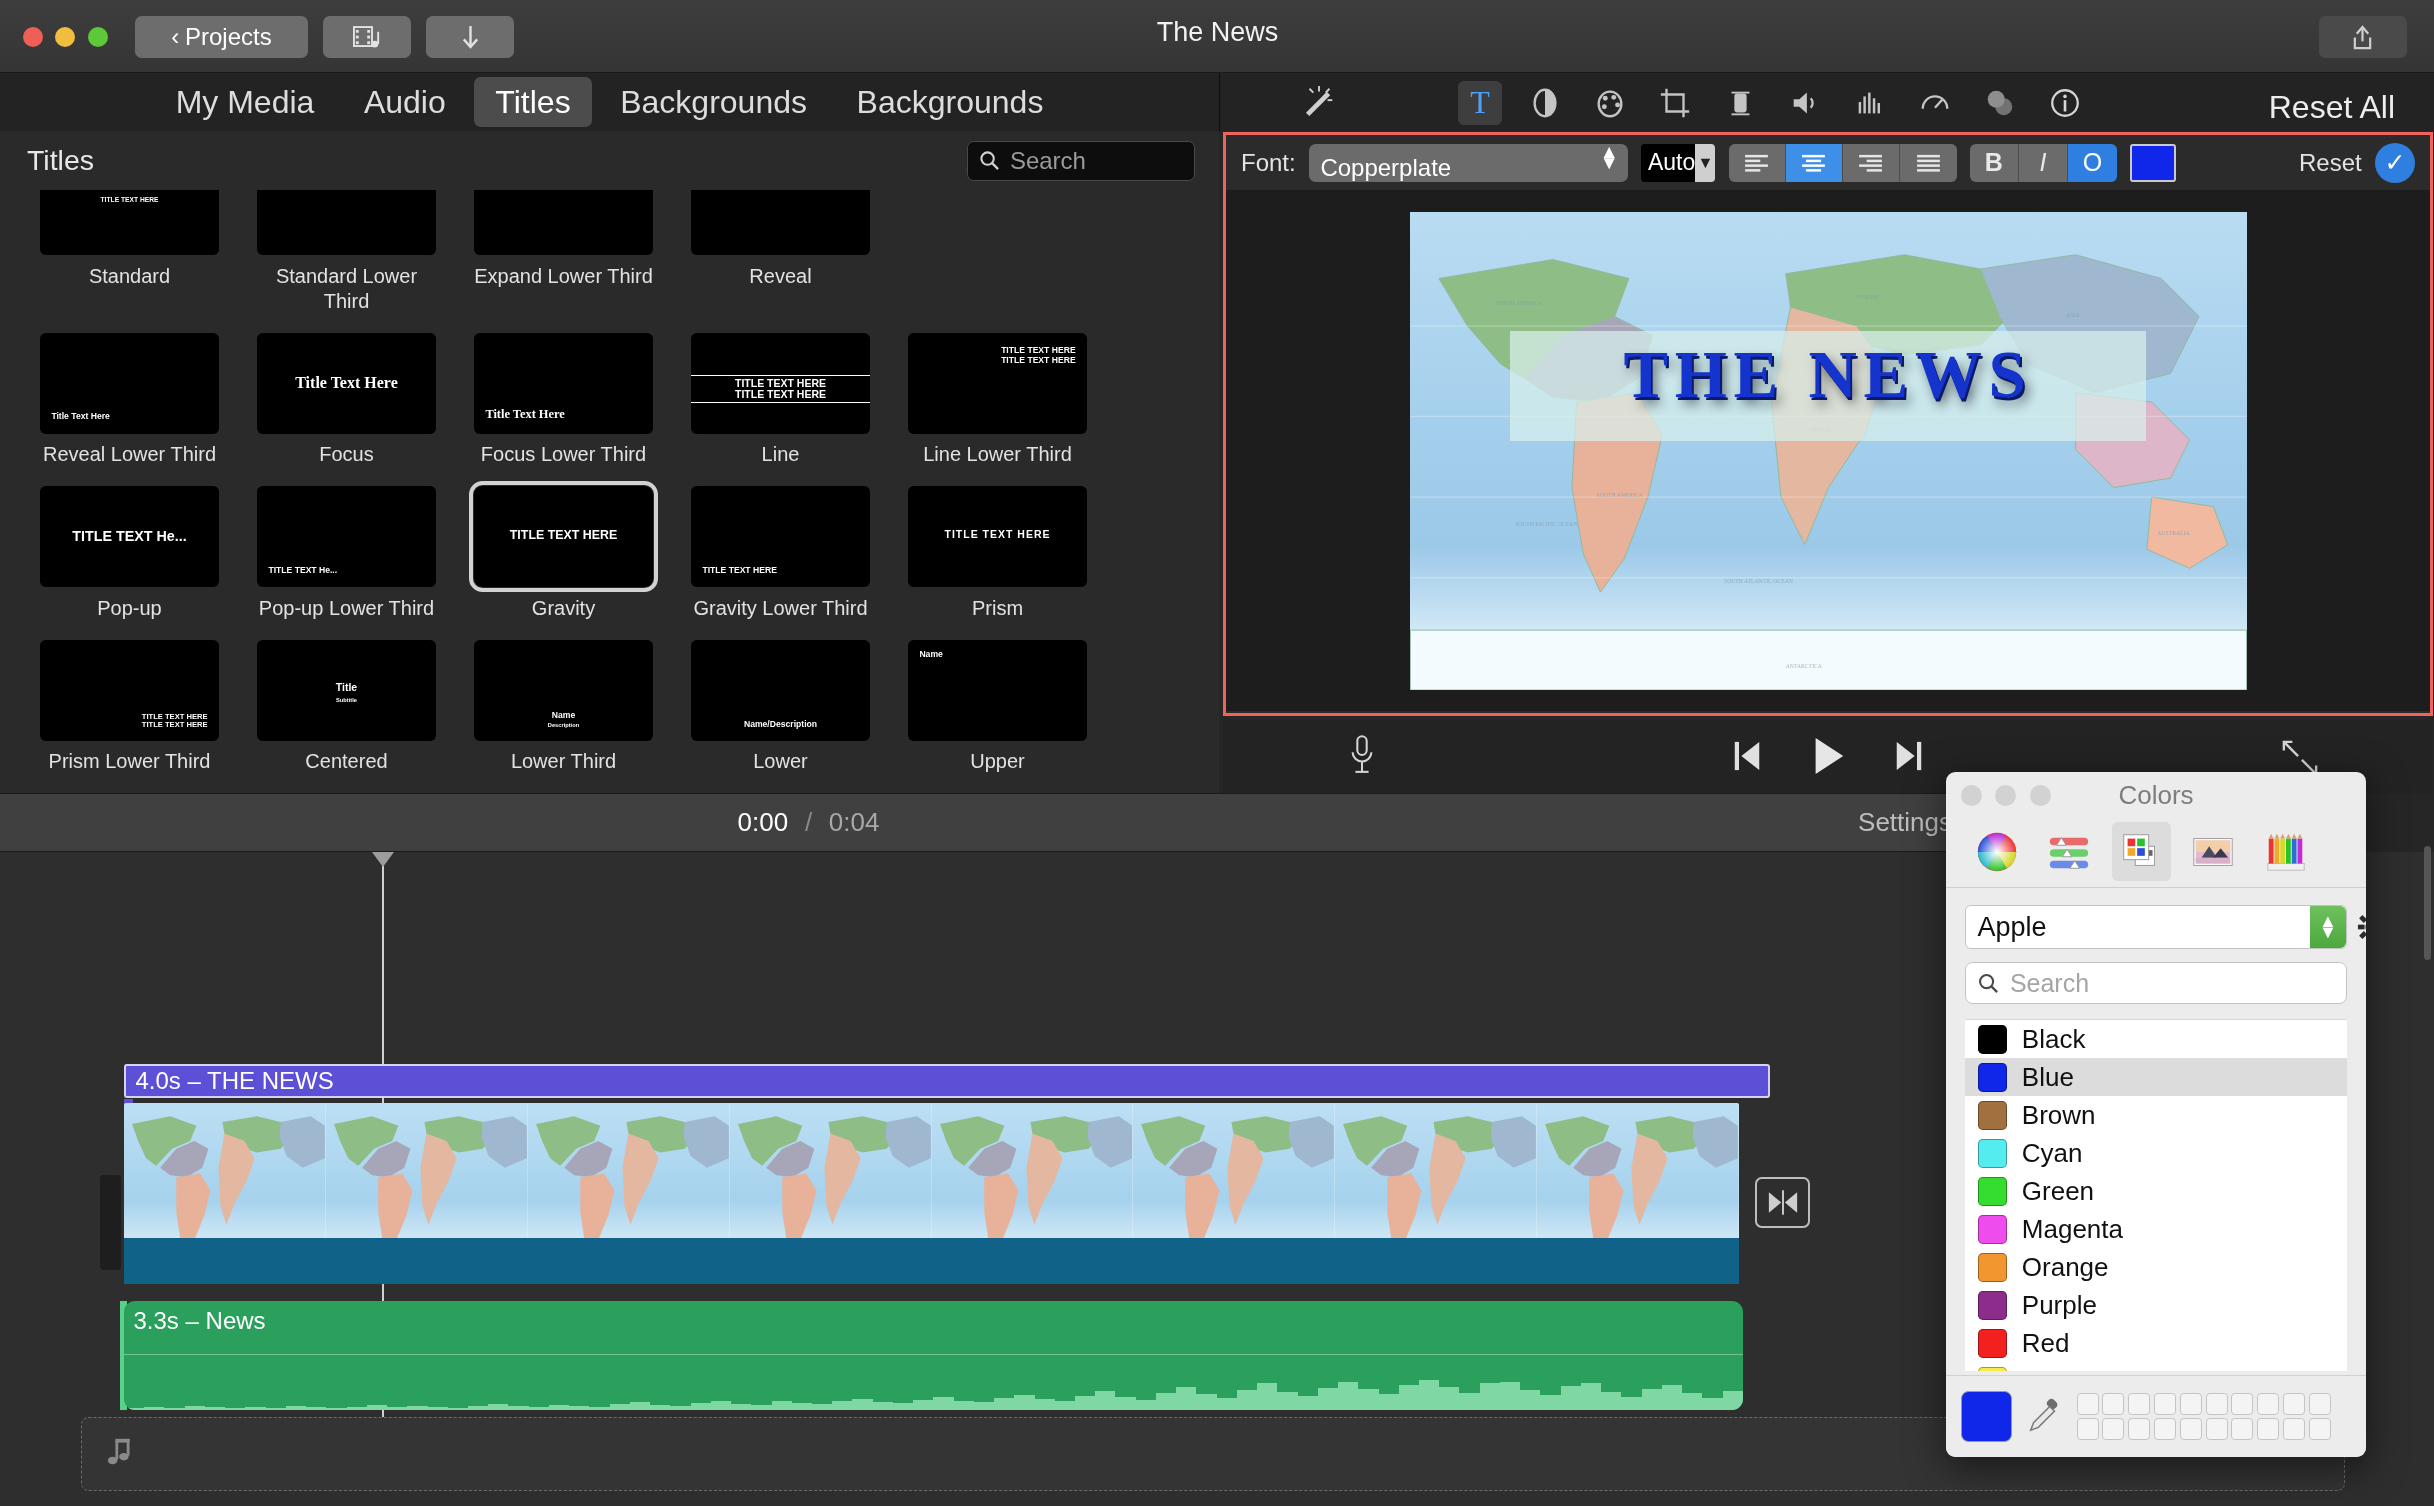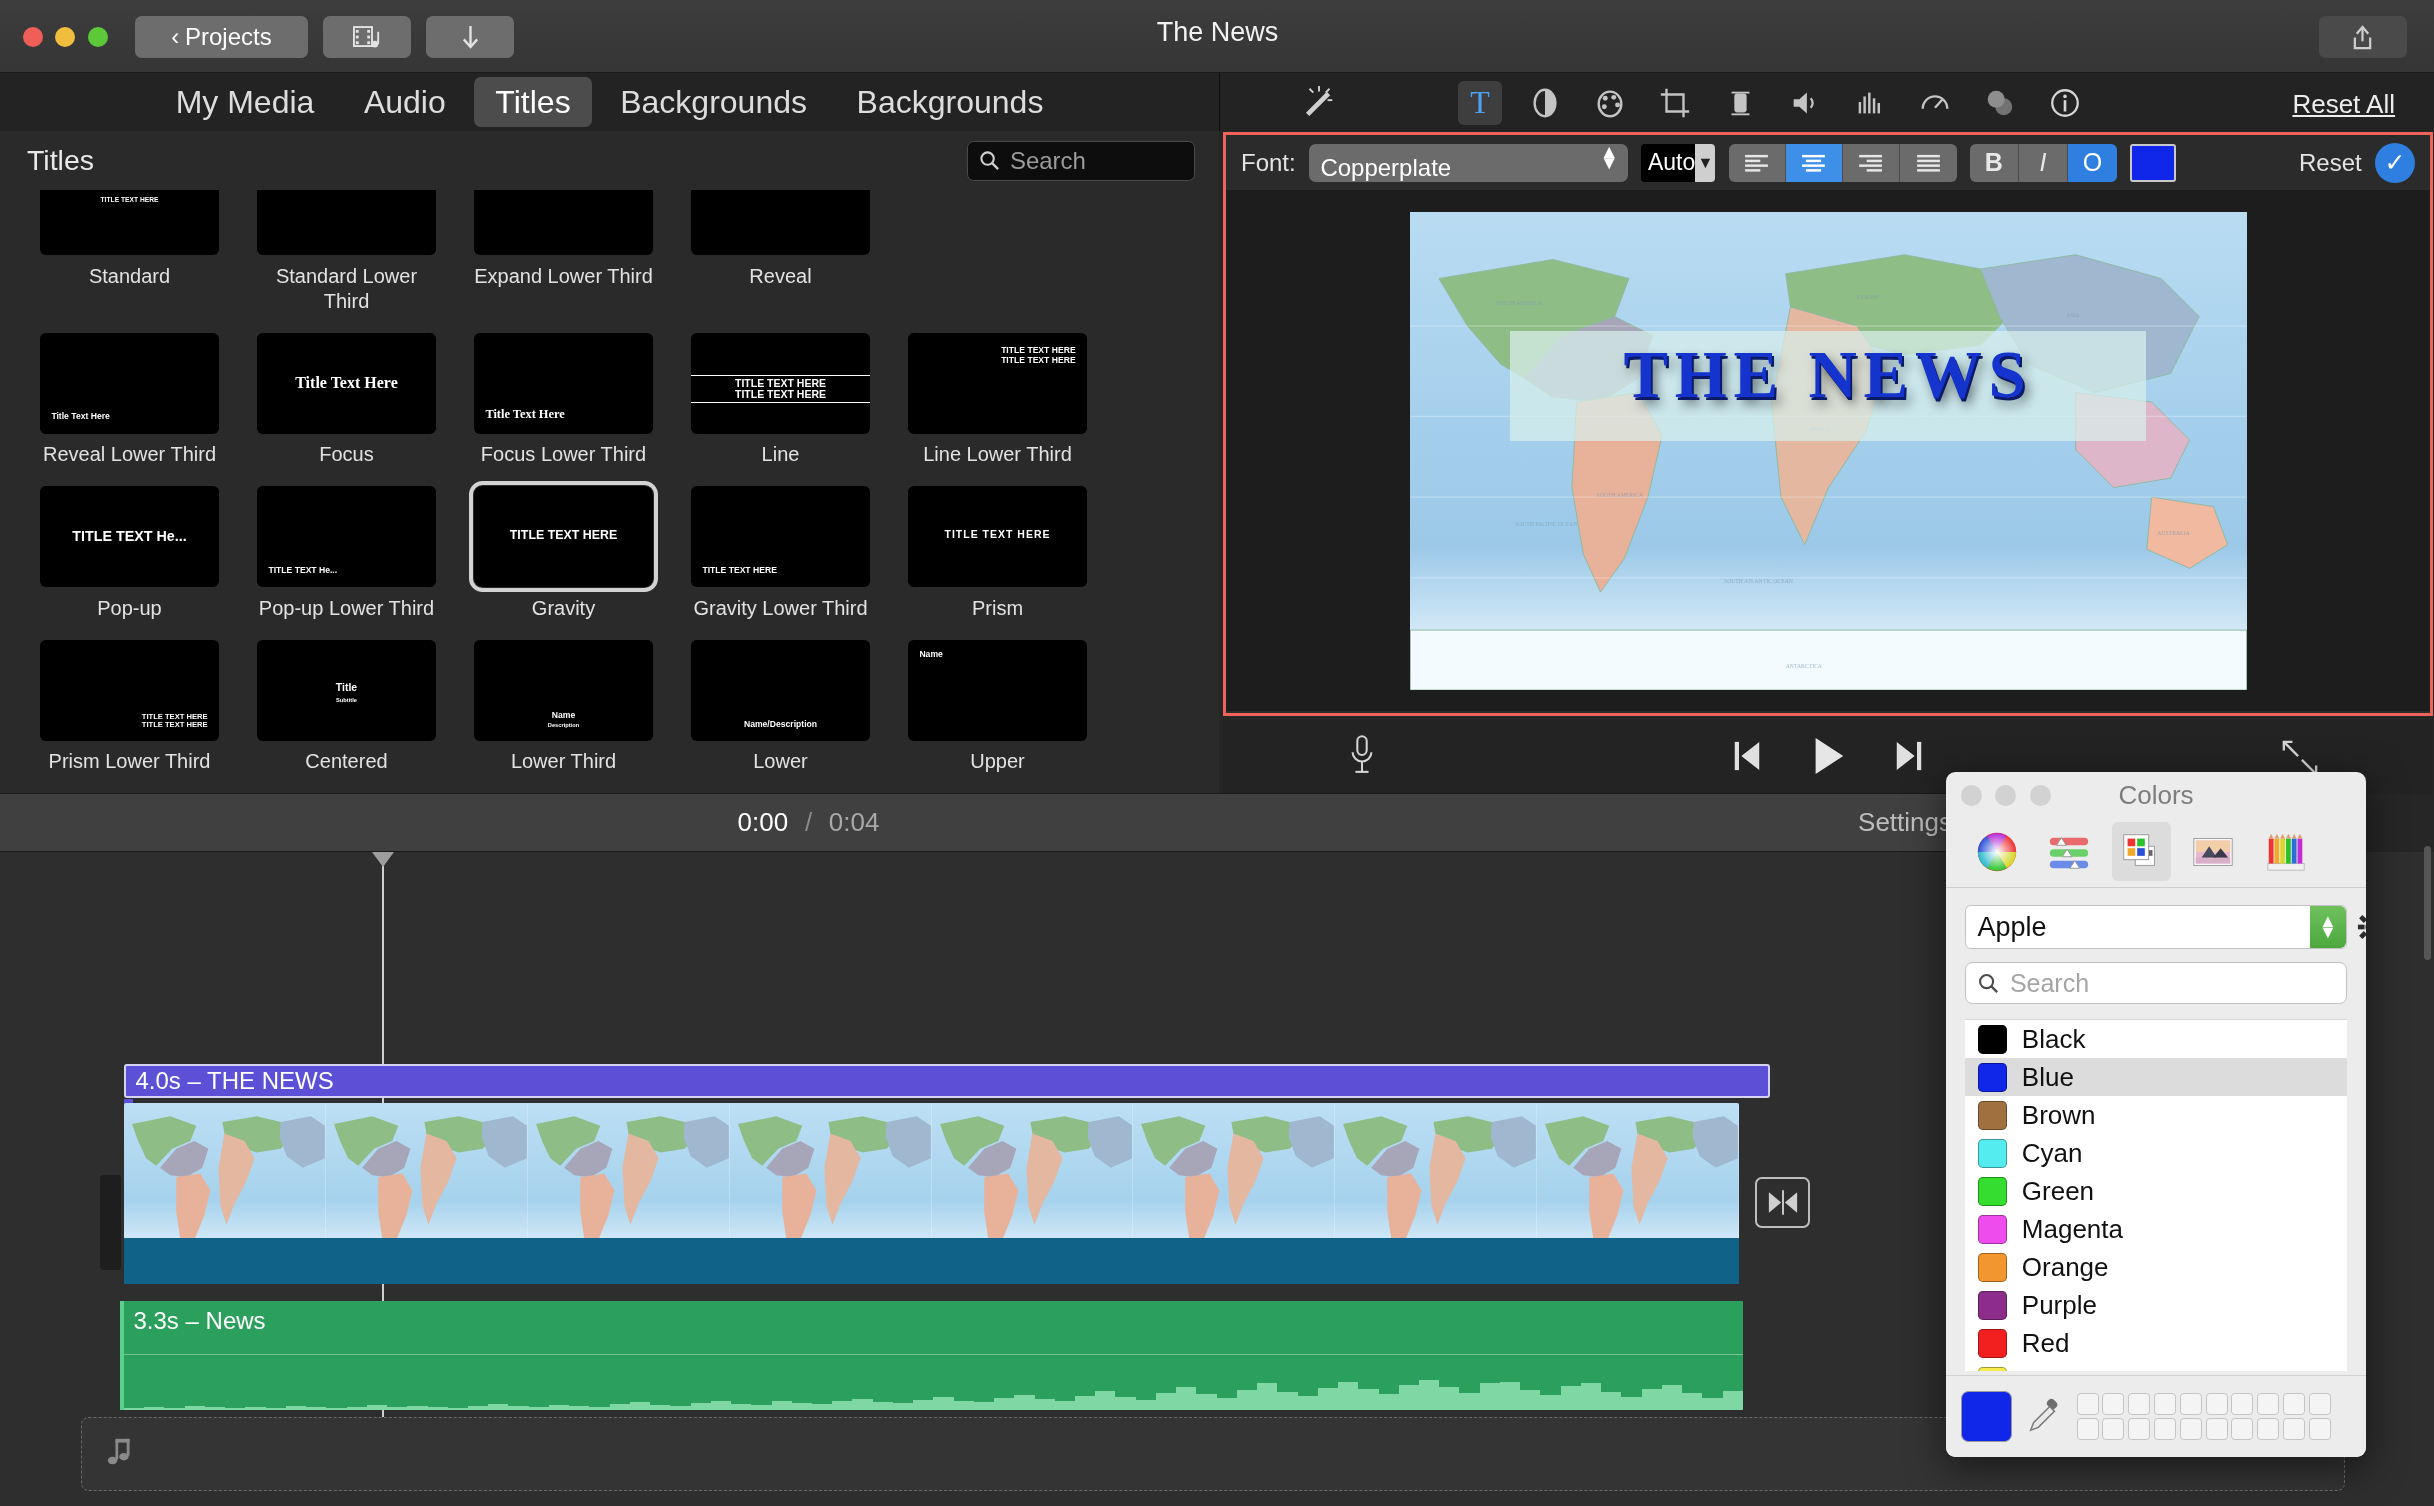"Reset All" .reset-all { font-size: 26px -> 32px; text-decoration: underline -> none }
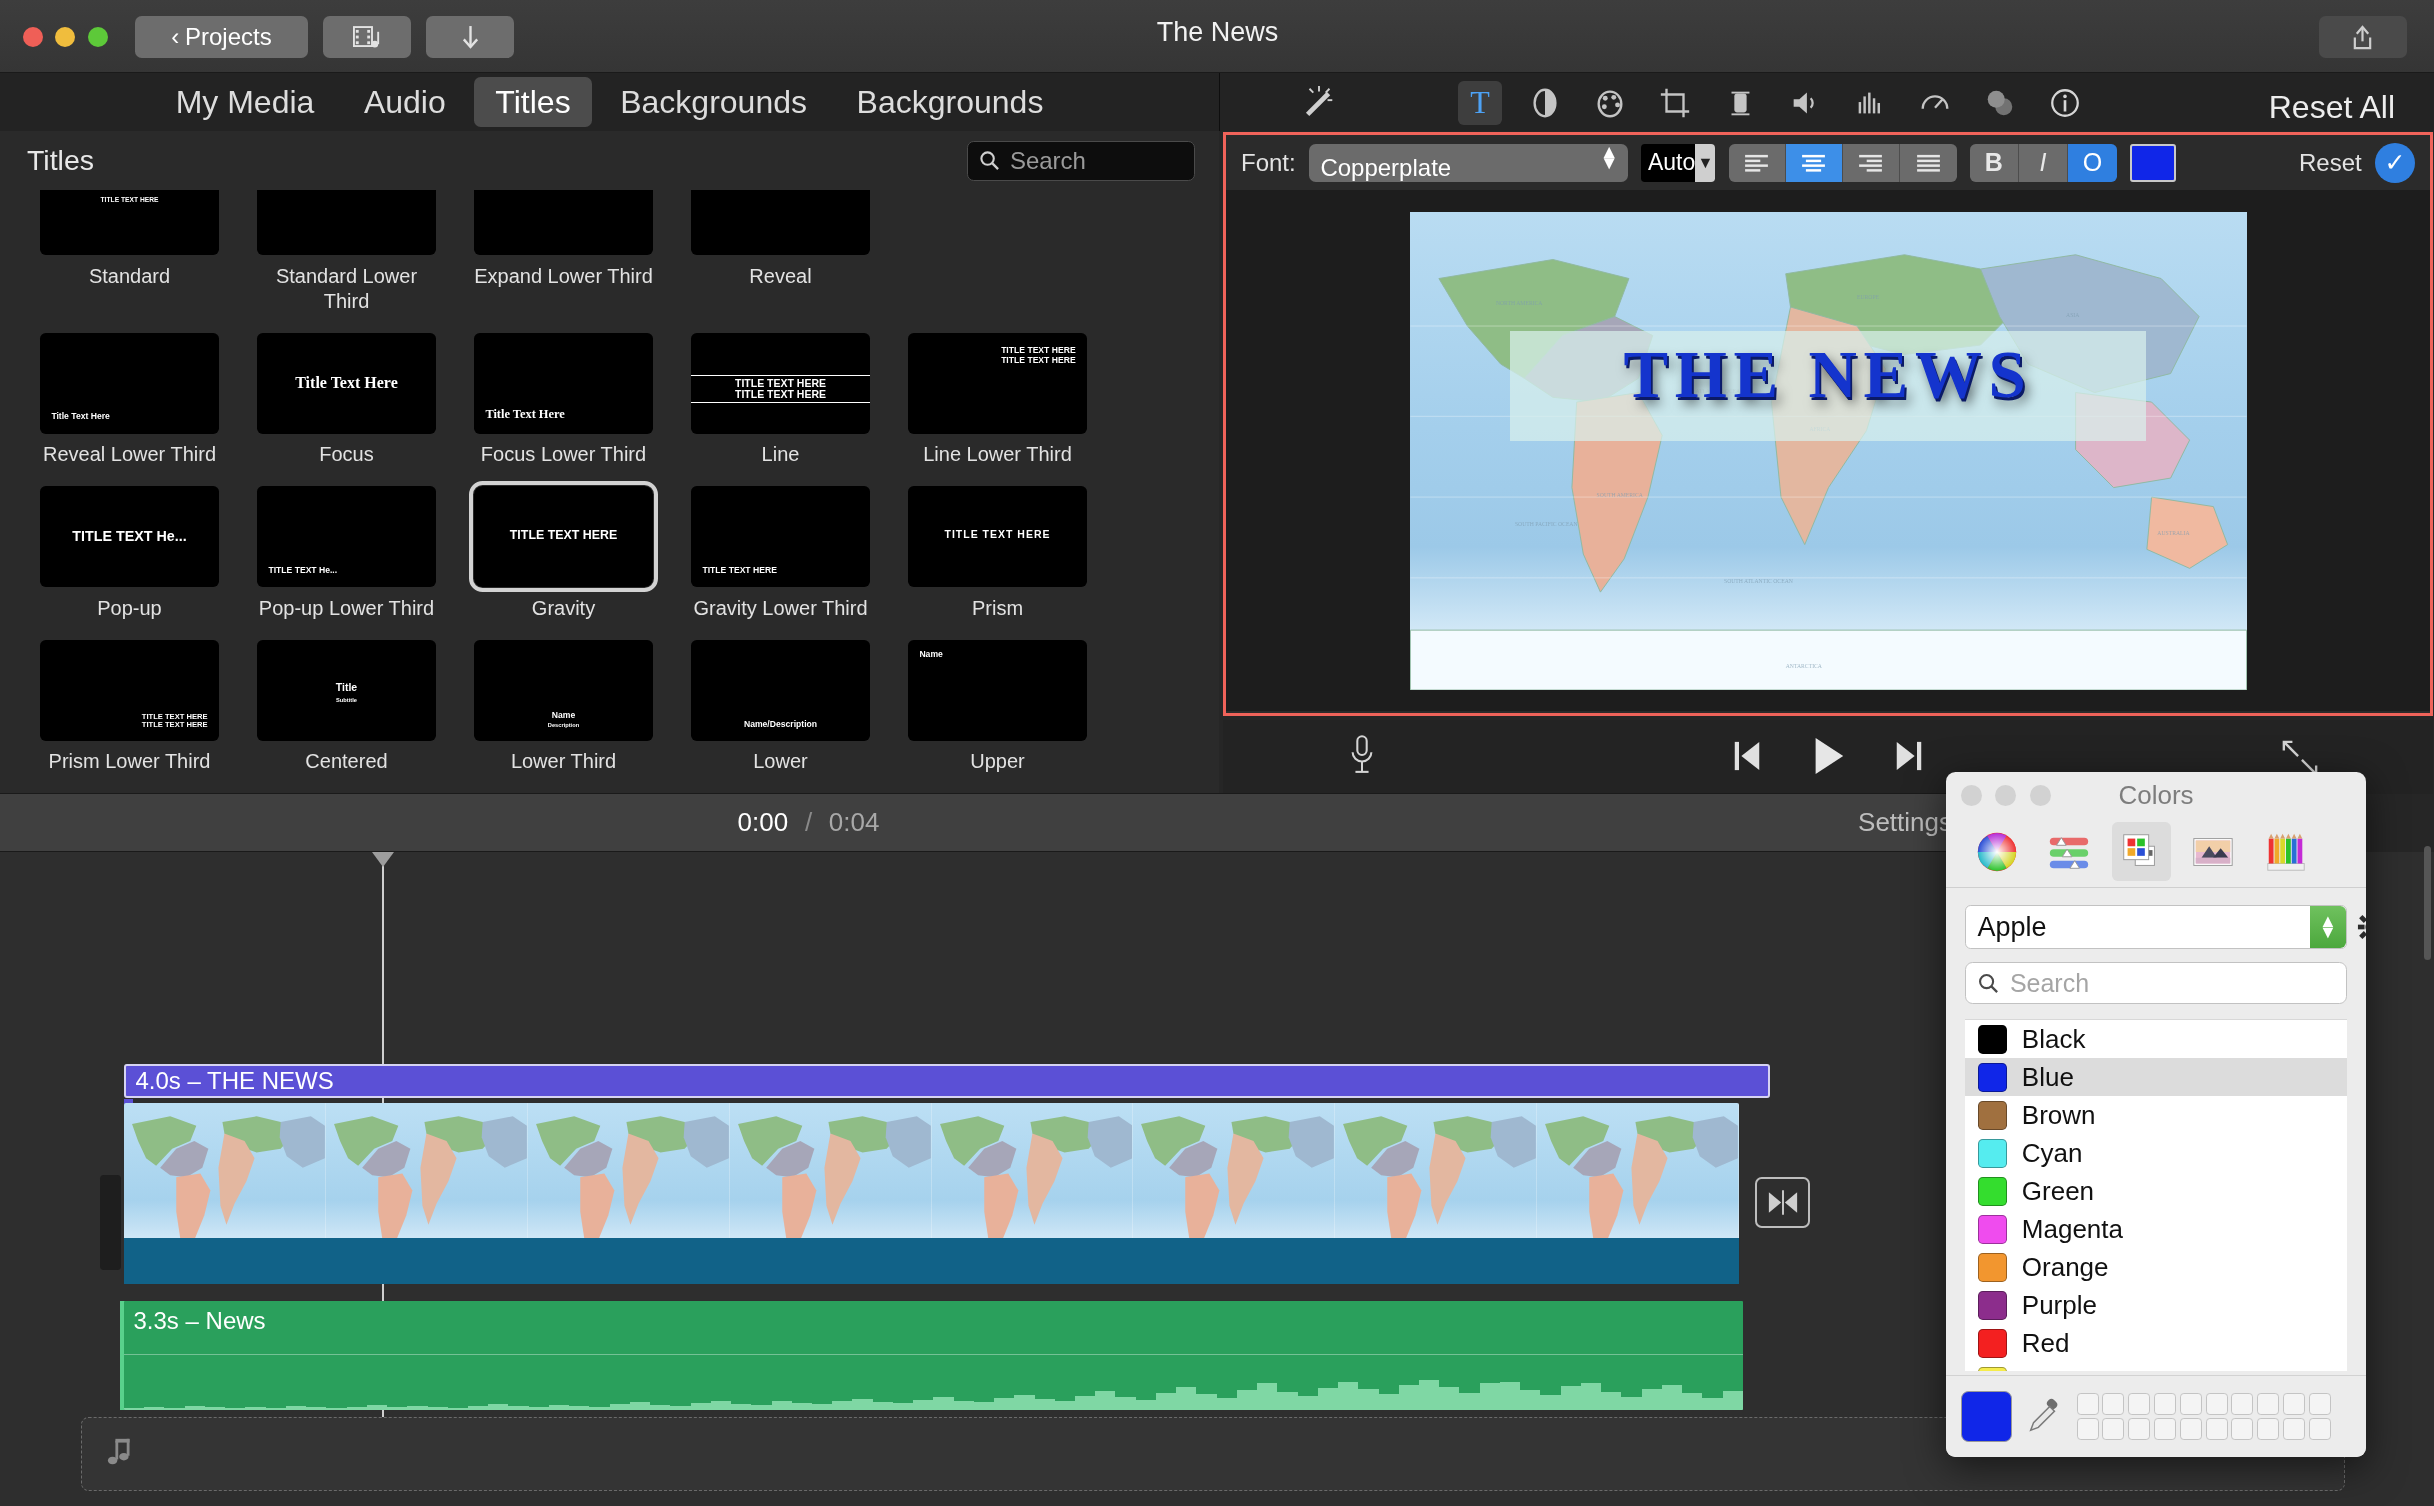"3.3s – News" .audioclip { border-radius: 1px -> 11px }
